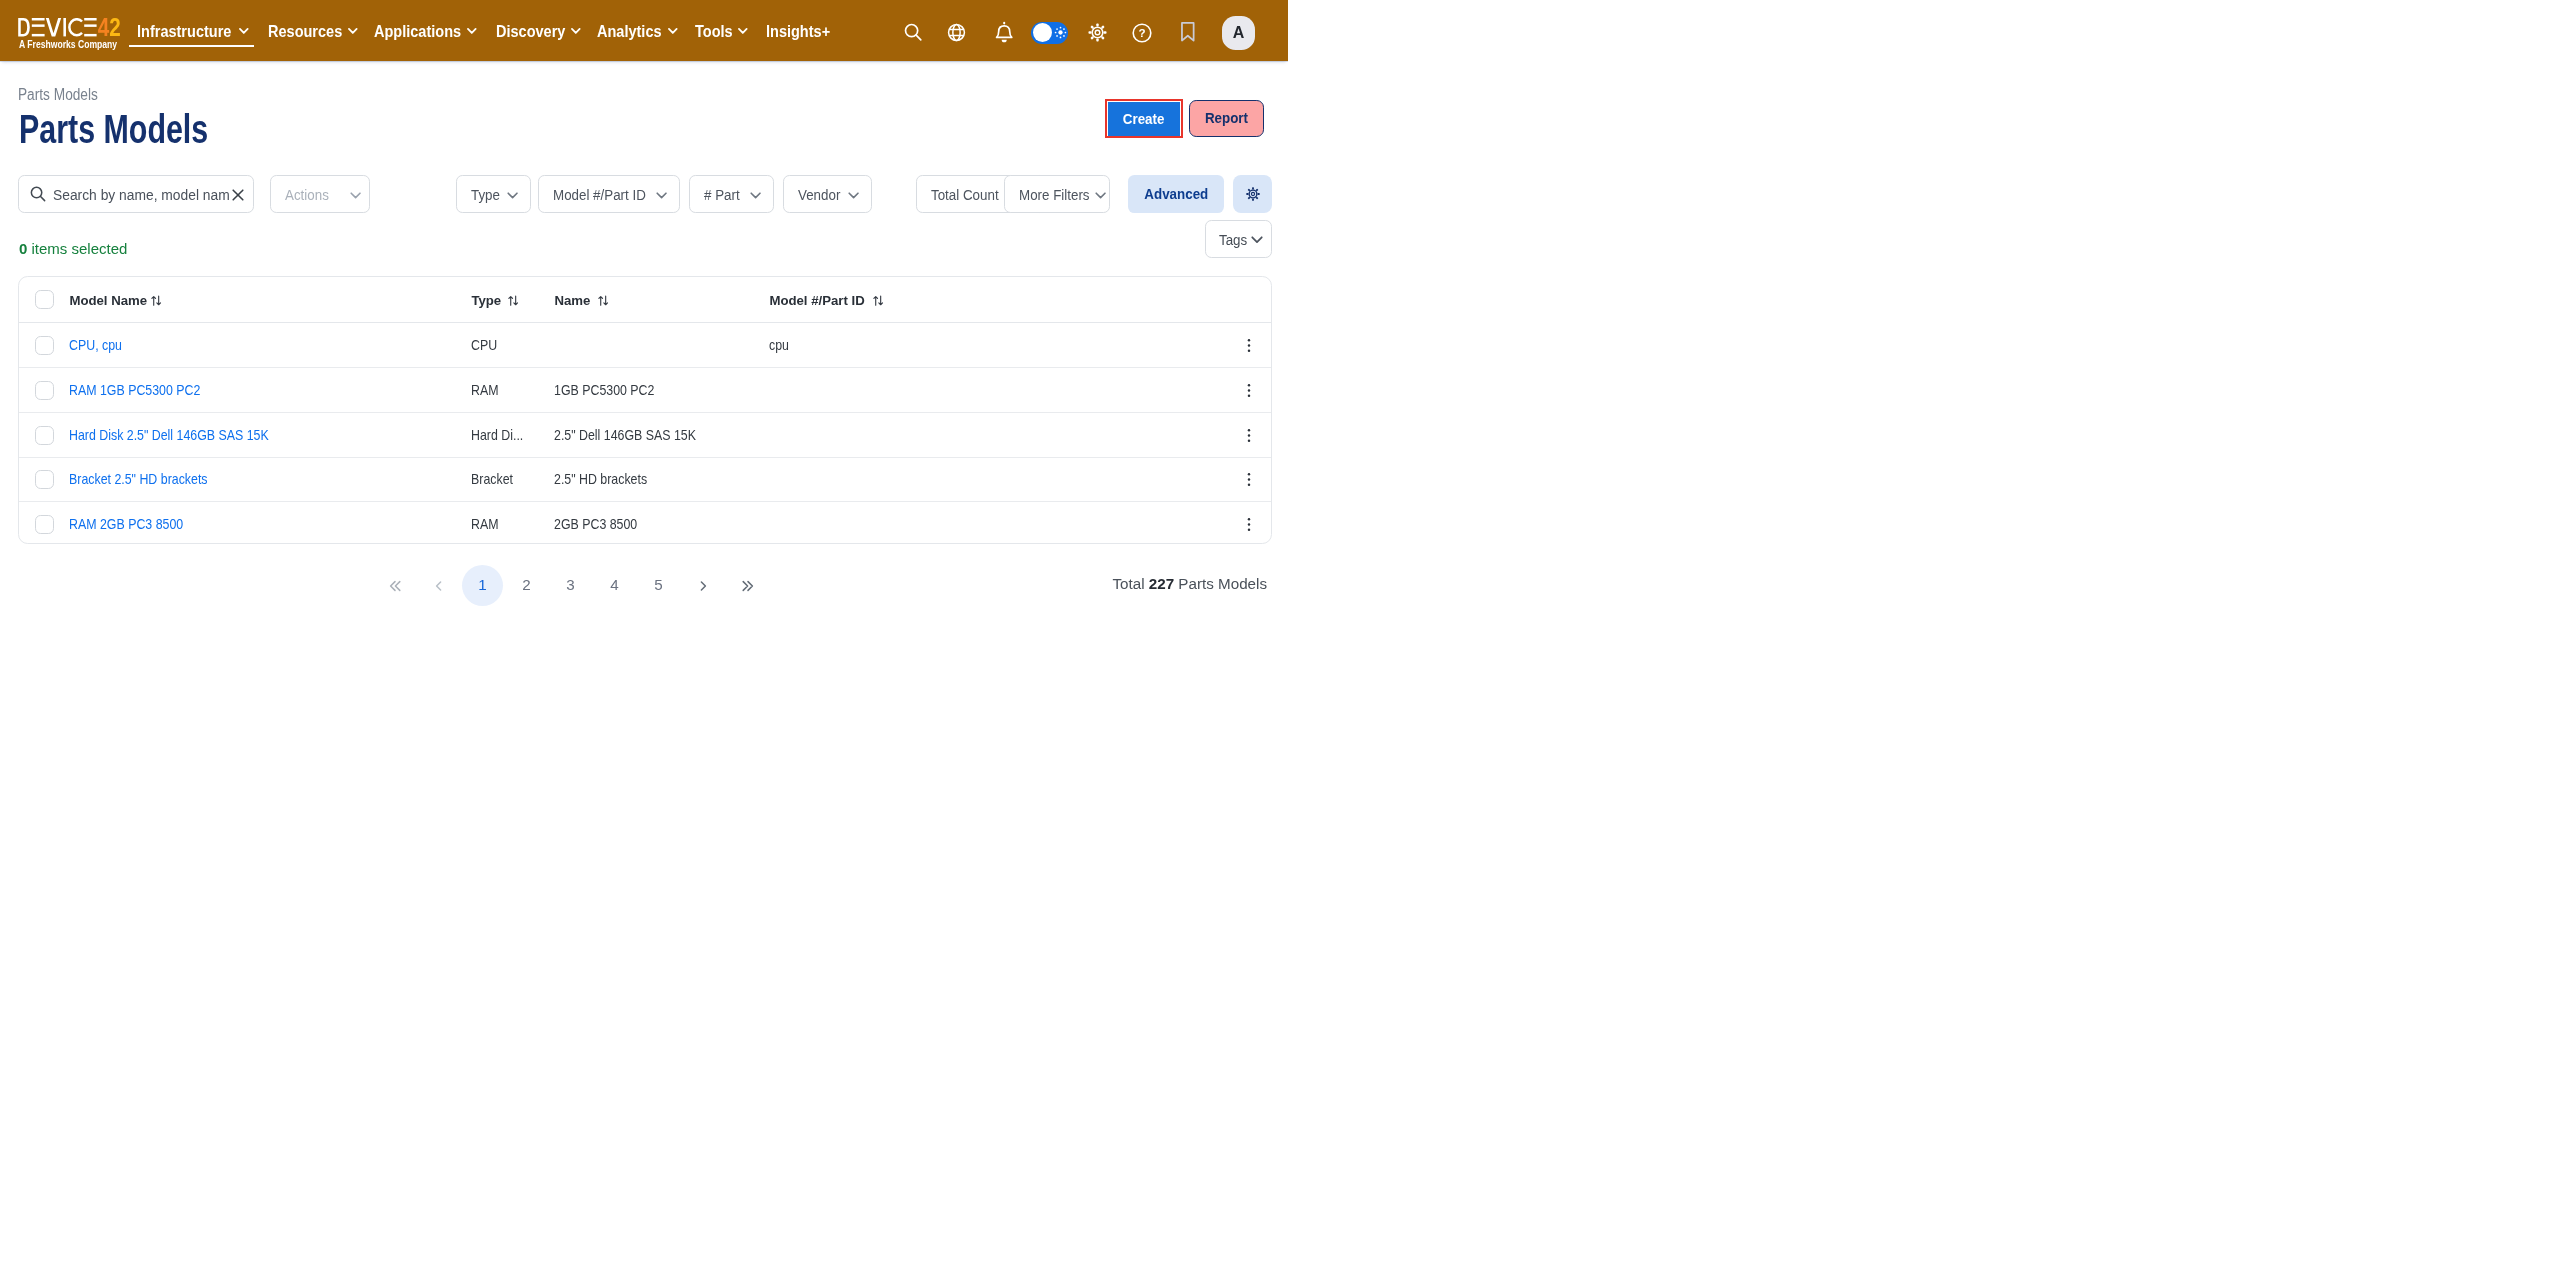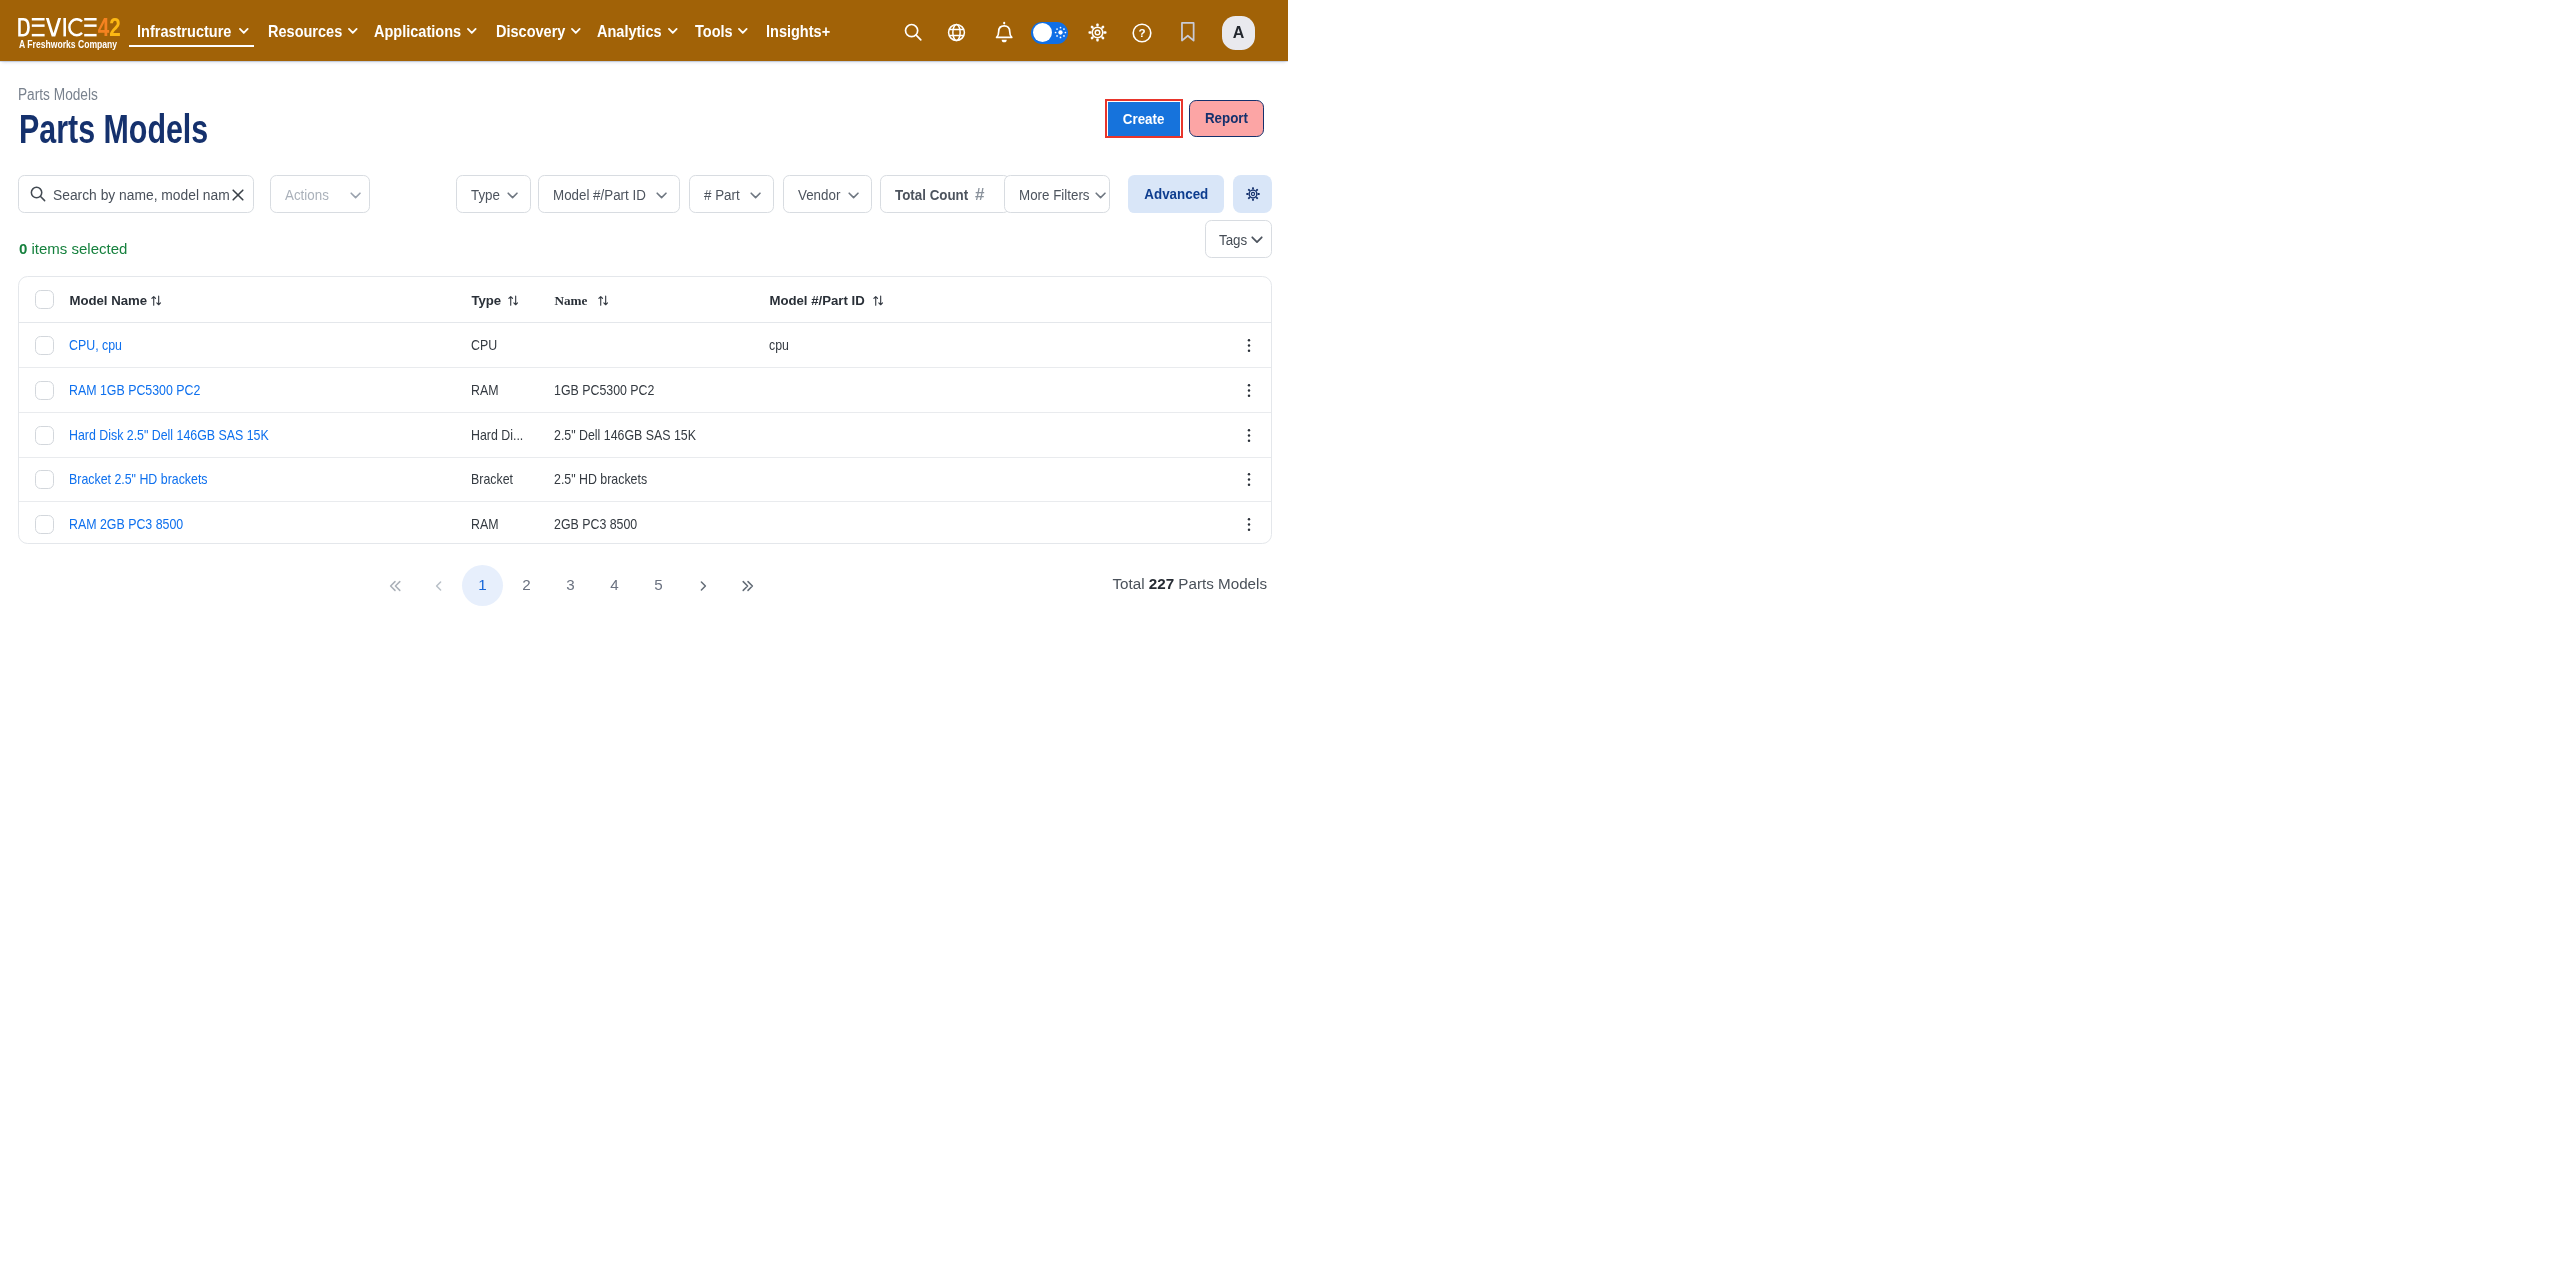"Total Count" div.box { font-weight: bold -> none; left: 880px -> 916px }
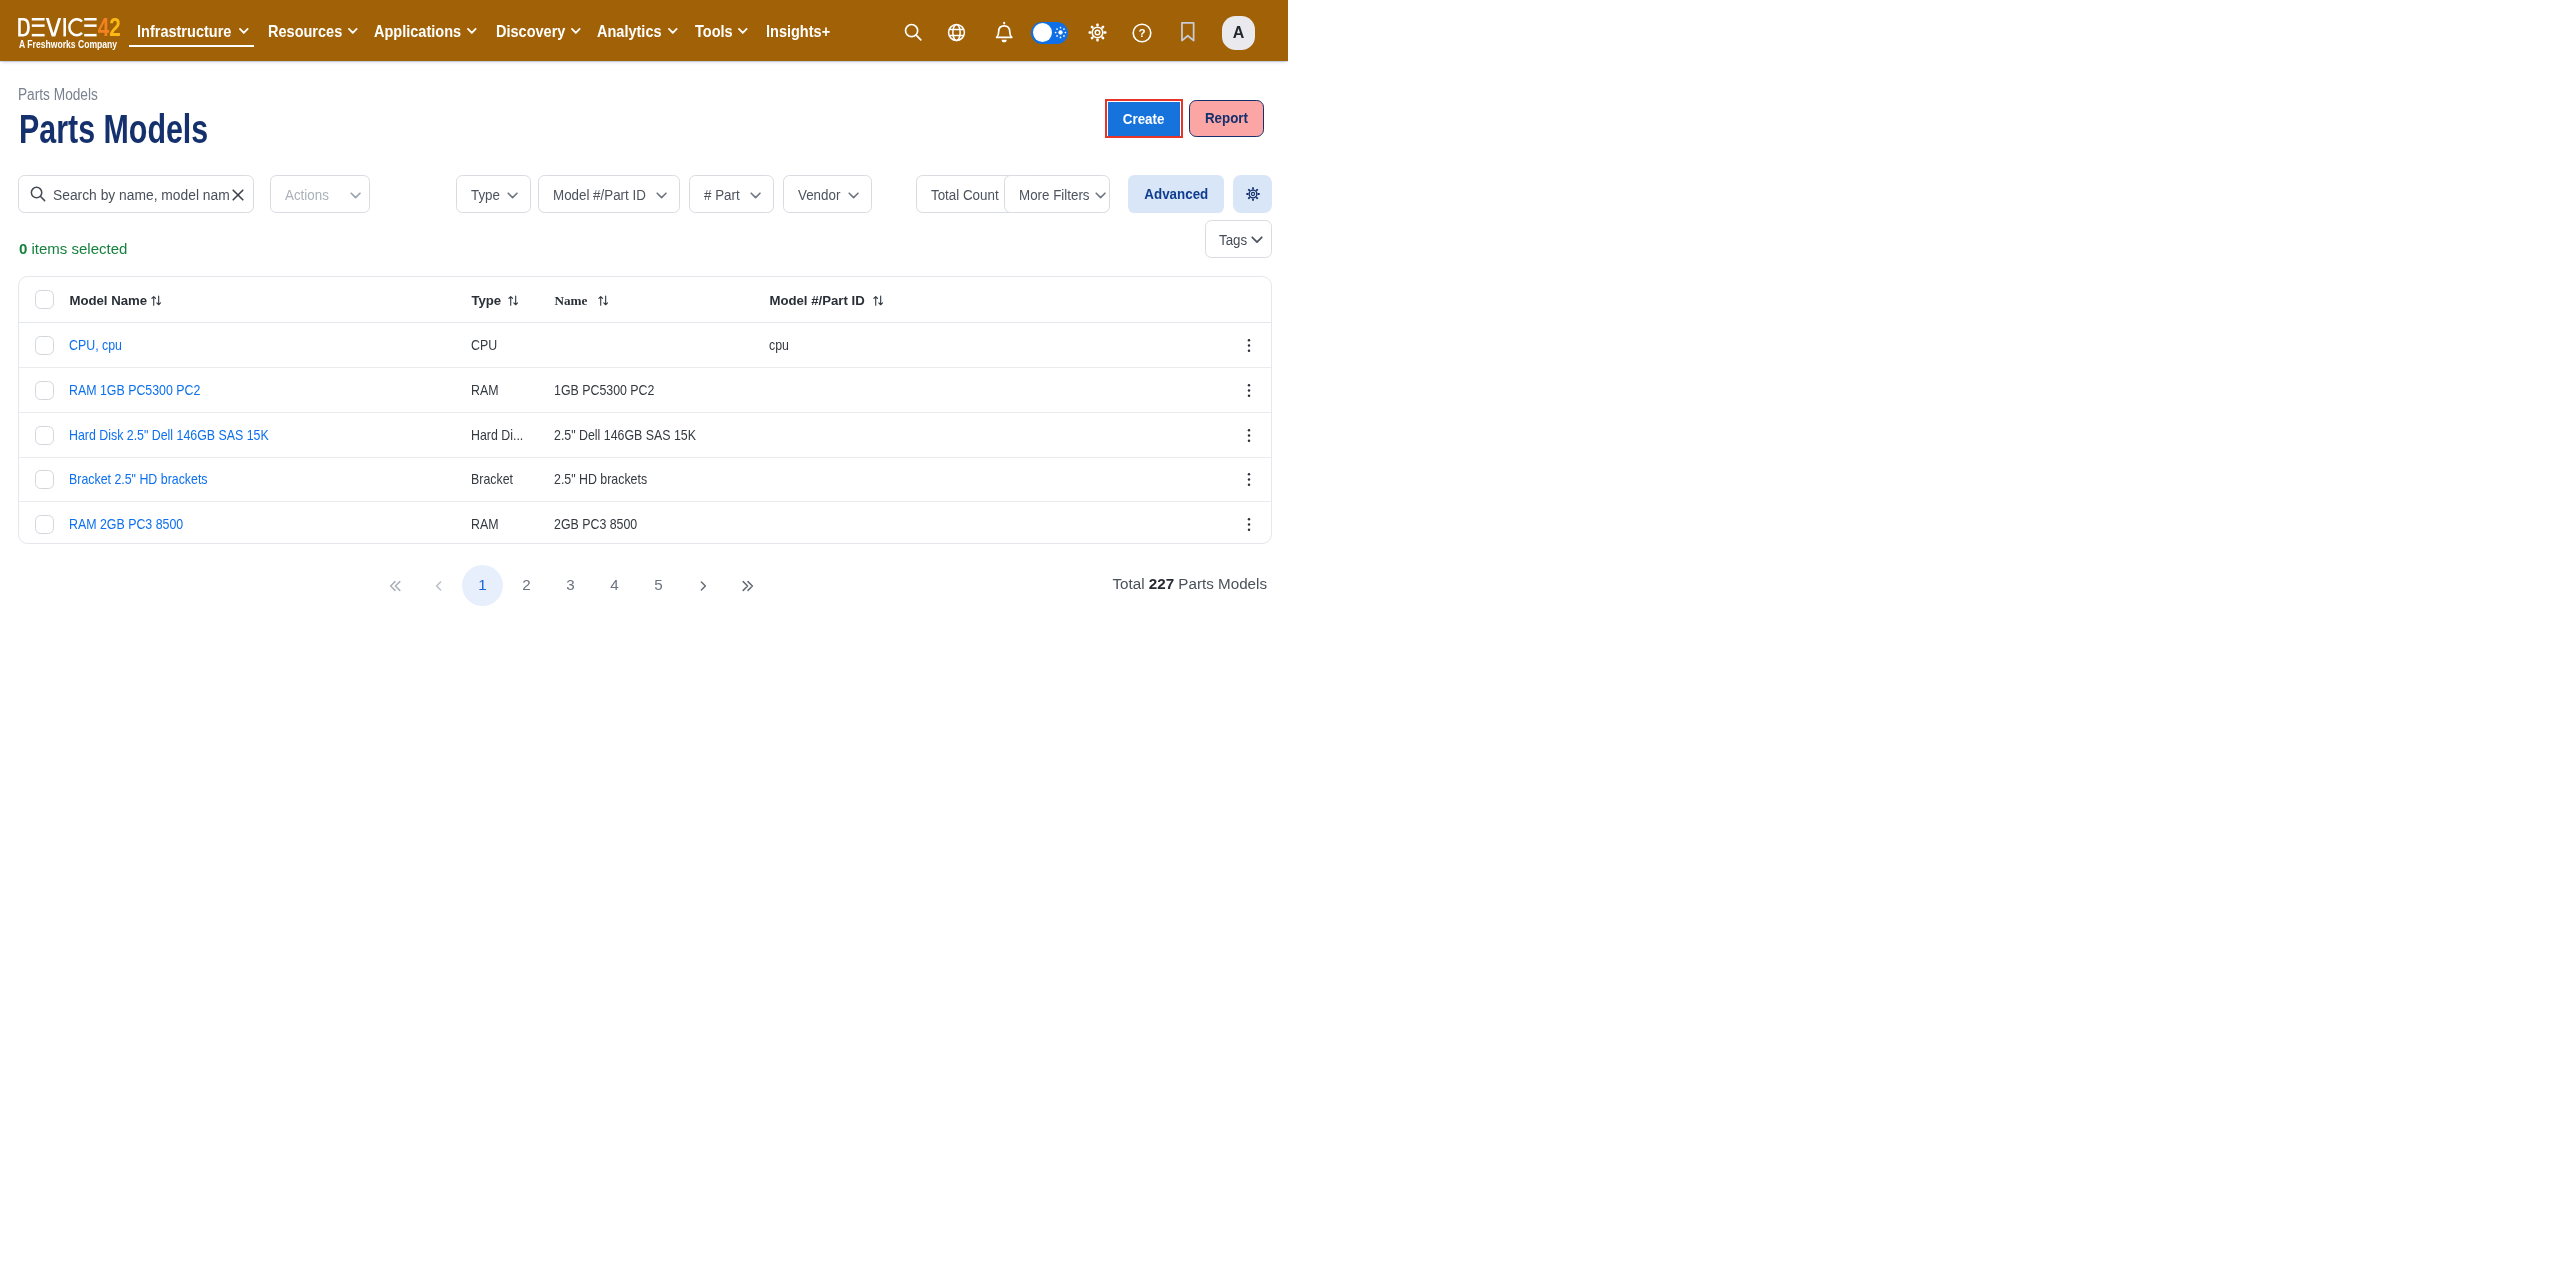"Name" div.hcell { font-family: Liberation Serif, serif -> none }
